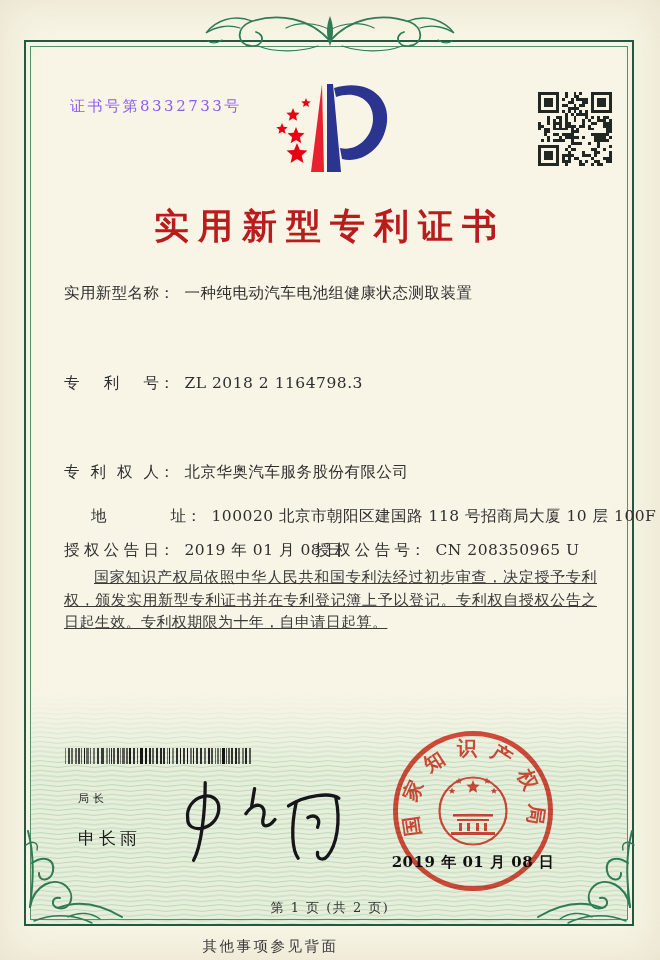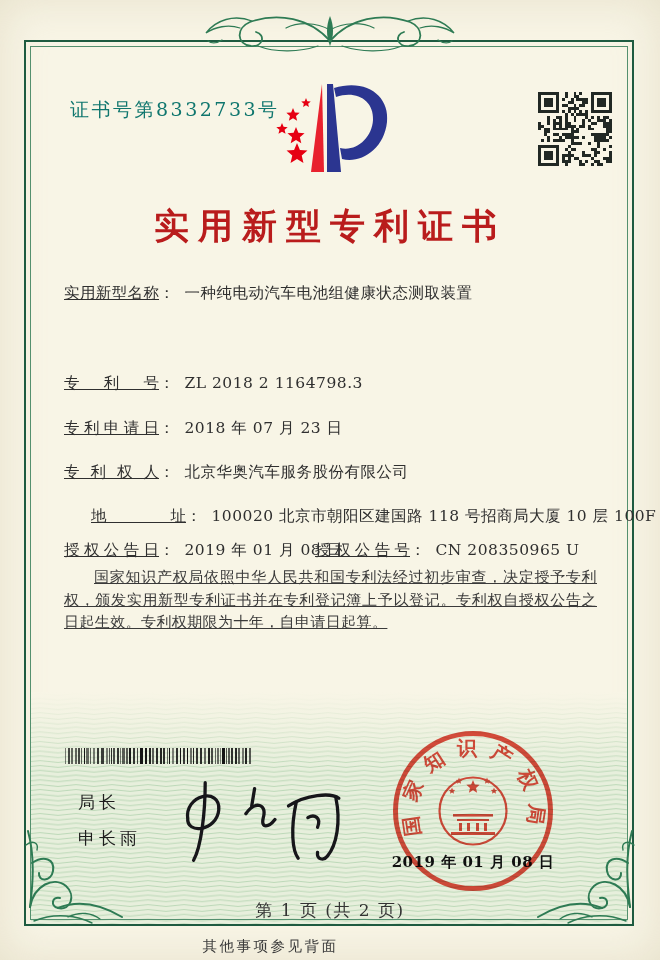"证书号第8332733号" .cert-number { color: #0f766e -> #8b5cf6; font-size: 19px -> 15px }
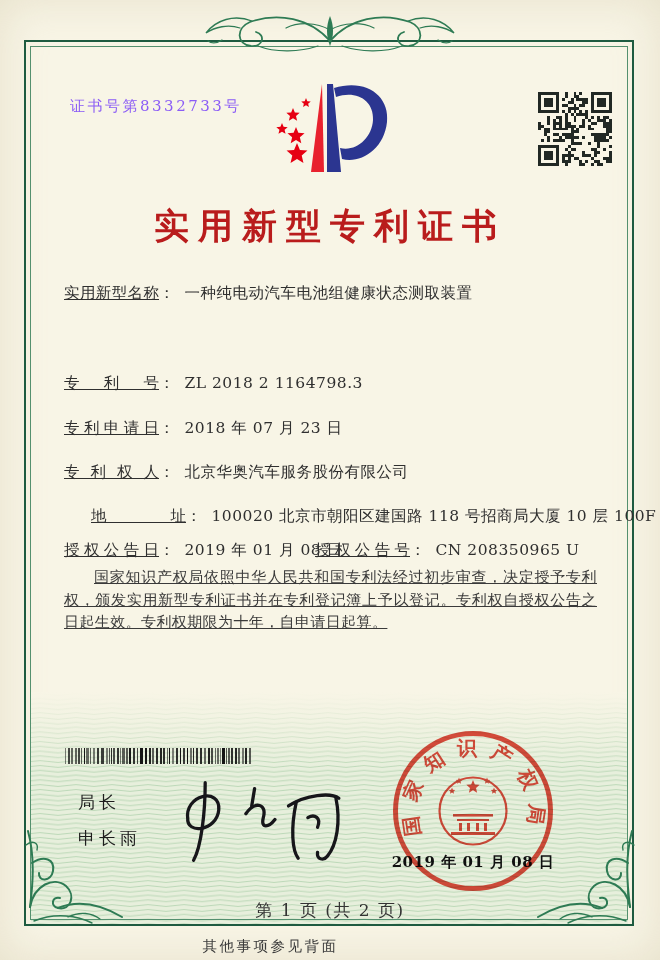"实用新型名称" .frow .lab { text-decoration: underline -> none }
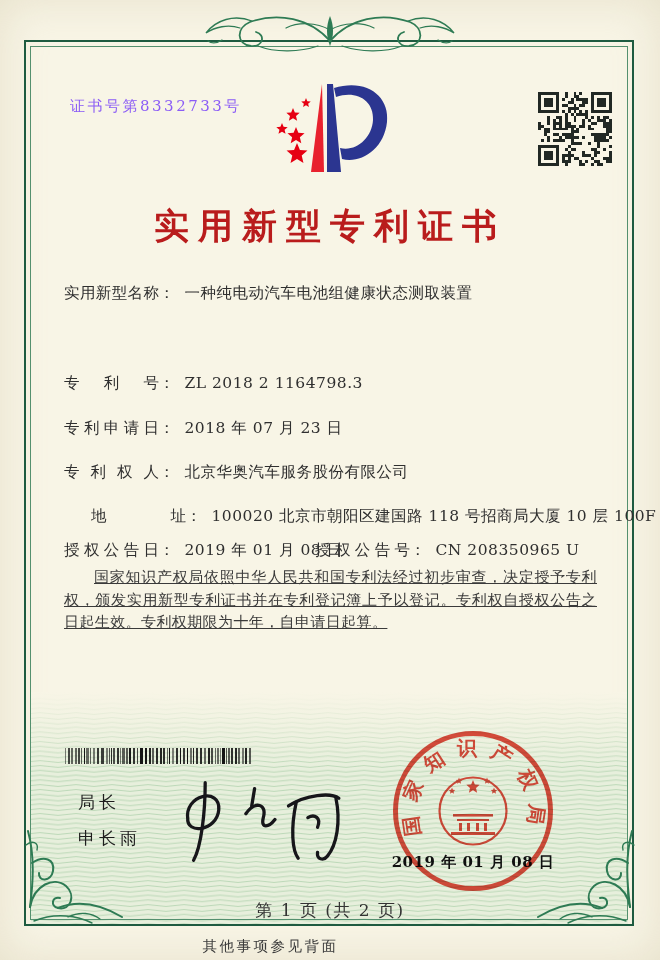"专利申请日： 2018 年 07 月" div.frow { html: <div> <span>专利申请日</span><span>：</span><span>2018 年 07 月 23 日</span> </div> -> none }
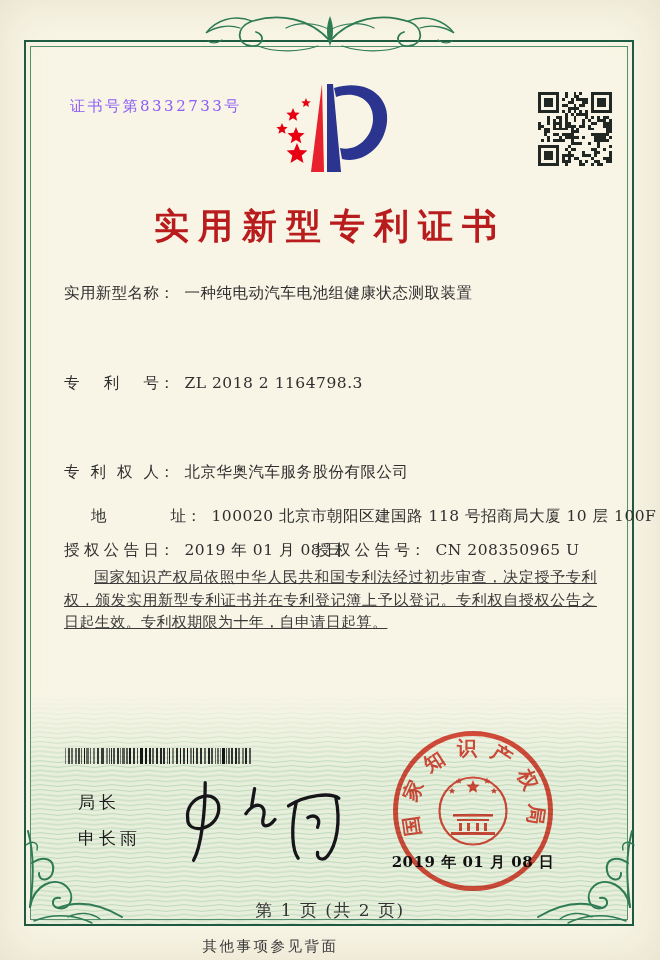"局长" .officer-title { font-size: 17px -> 11px }
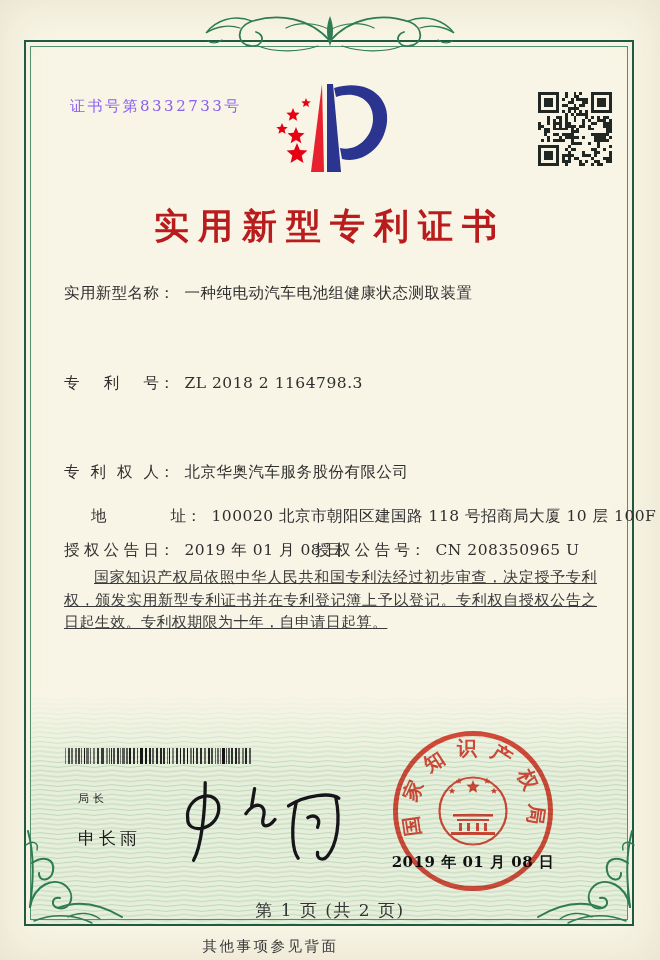"第 1 页 (共 2" .footer-page { font-size: 17px -> 13px }
